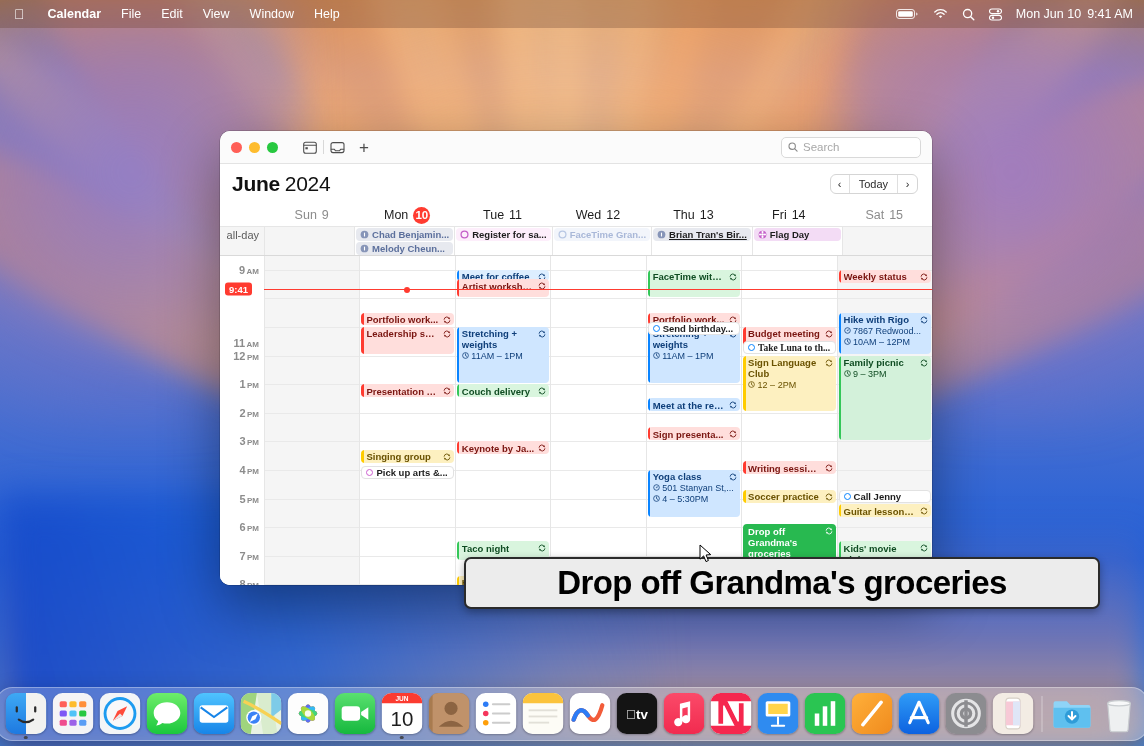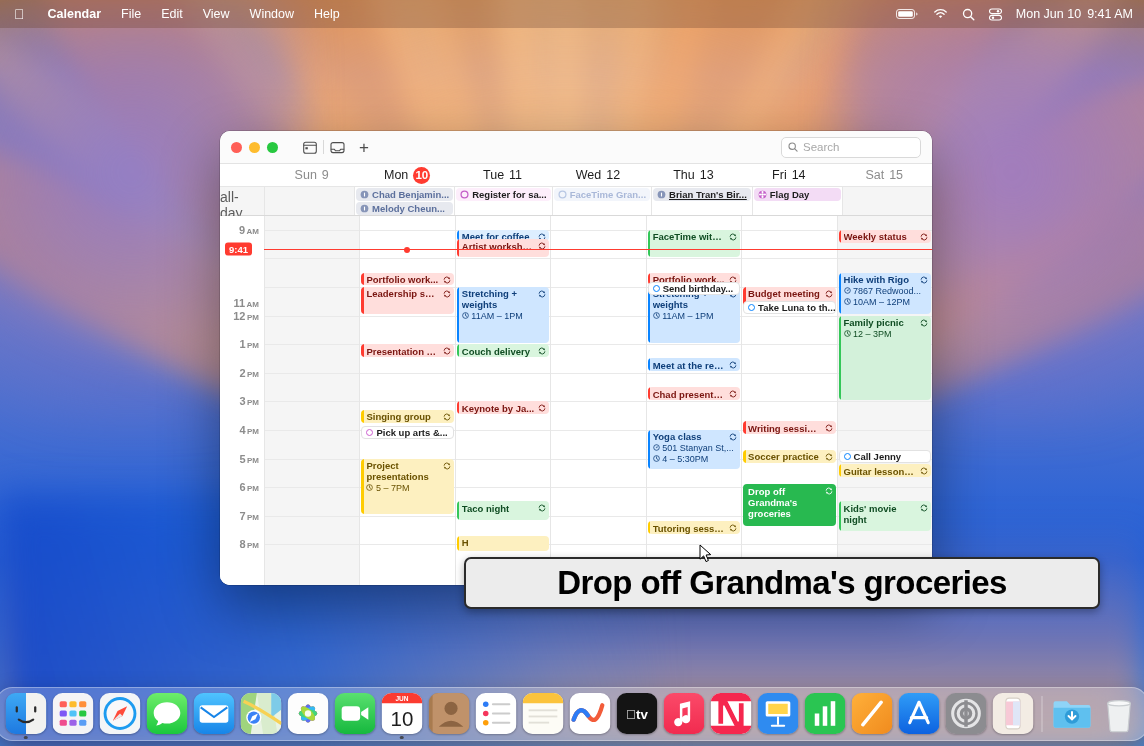"June 2024" div { html: none -> <div> <div> <b>June</b><span>2024</span> </div> <div> <div>‹</div> <div>Today</div> <div>›</div> </div> </div> }
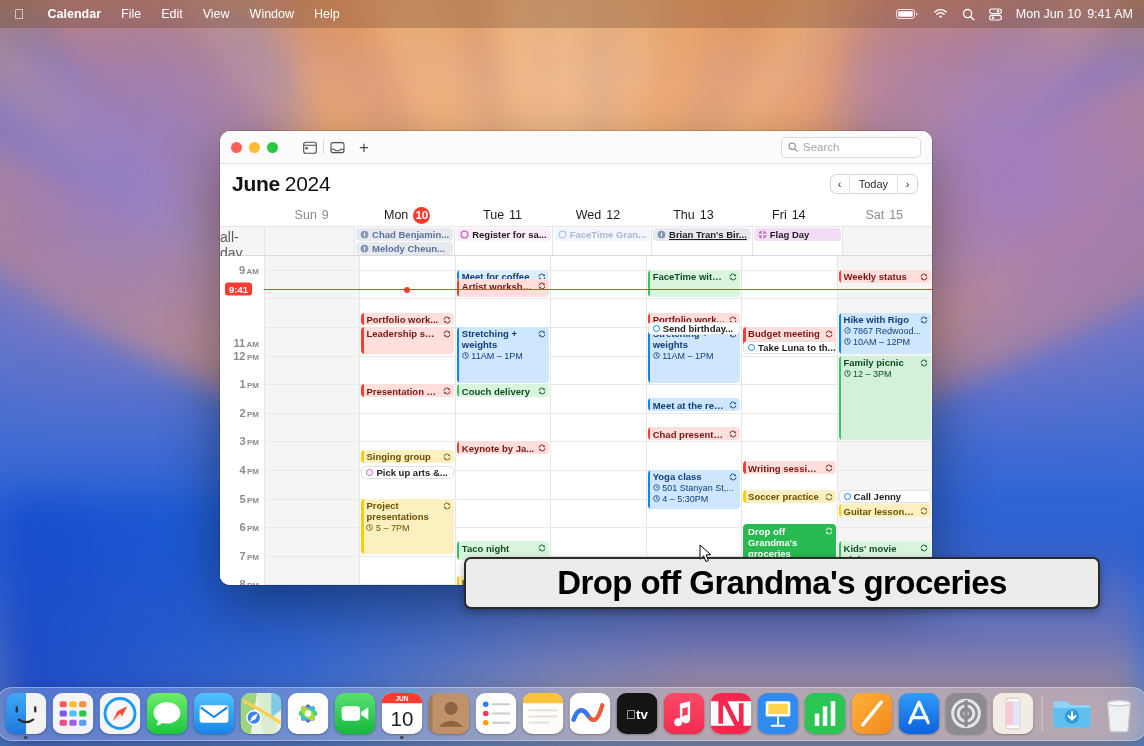"all-day" #alldayrow .gutter { font-size: 14px -> 11px }
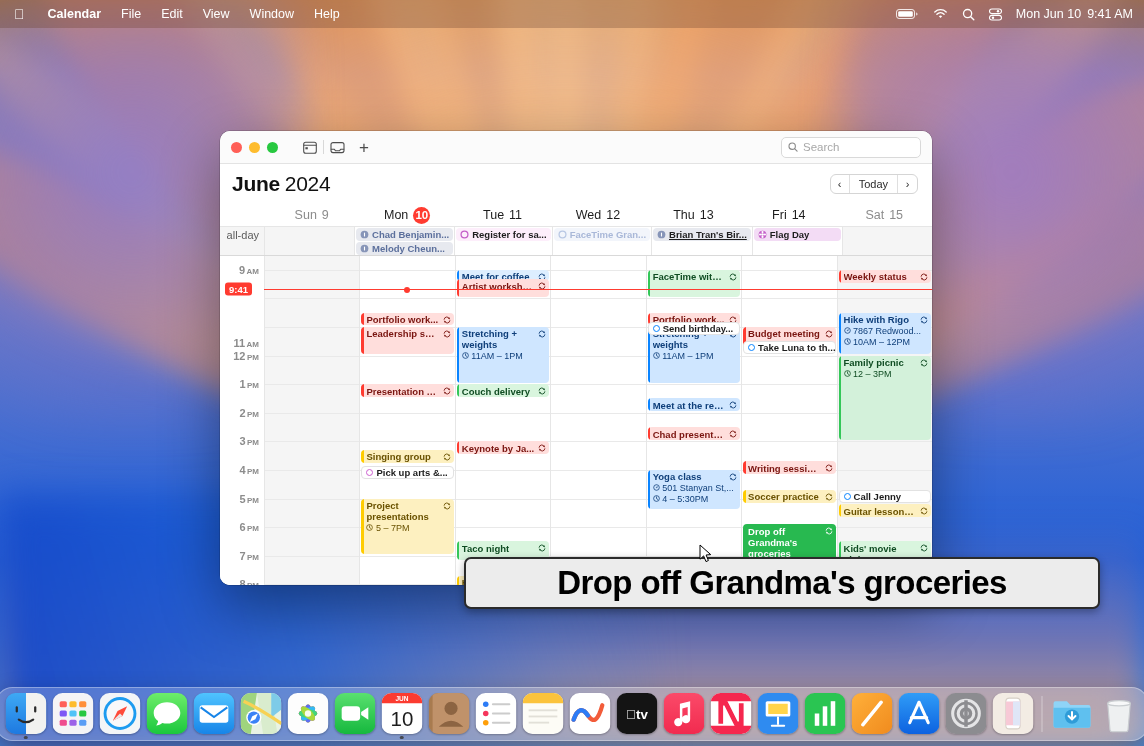"Take Luna to th..." div.rem { font-family: none -> Liberation Serif, serif }
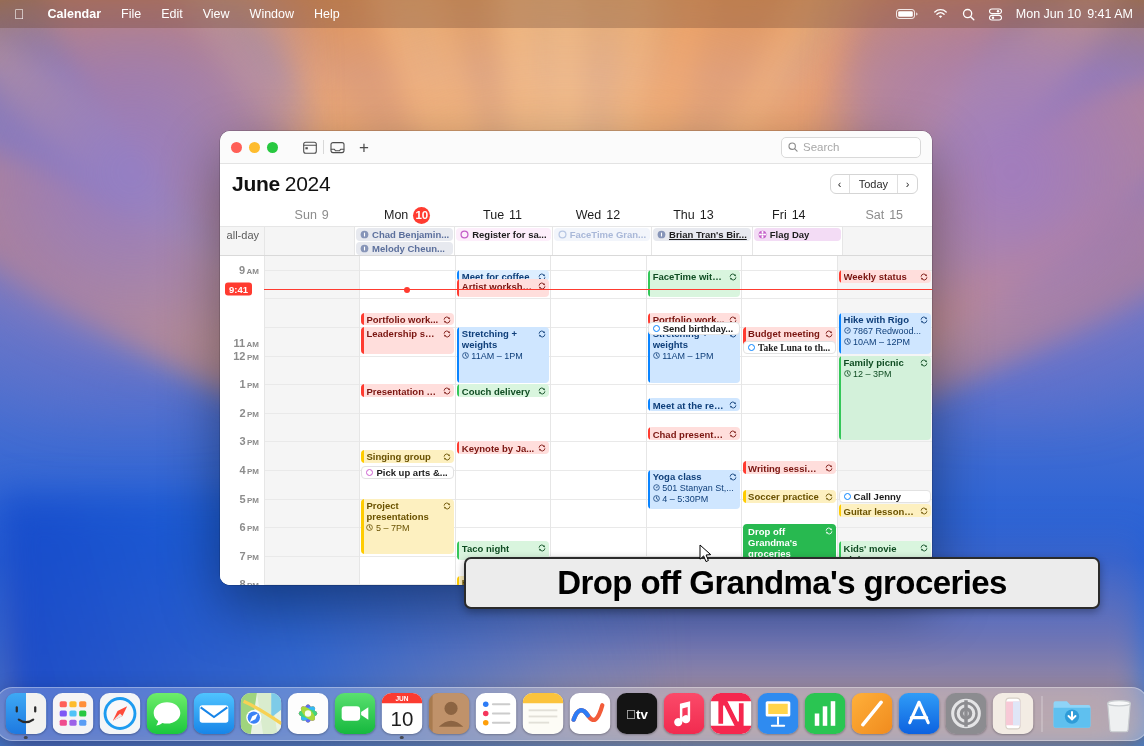"Sign Language Club" div.ev { html: none -> <div> <div></div> <div>Sign Language Club</div> <div> <span><svg> <circle></circle> <path></path> </svg></span> <span>12 – 2PM</span> </div> <span><svg> <path></path> <path></path> <path></path> </svg></span> </div> }
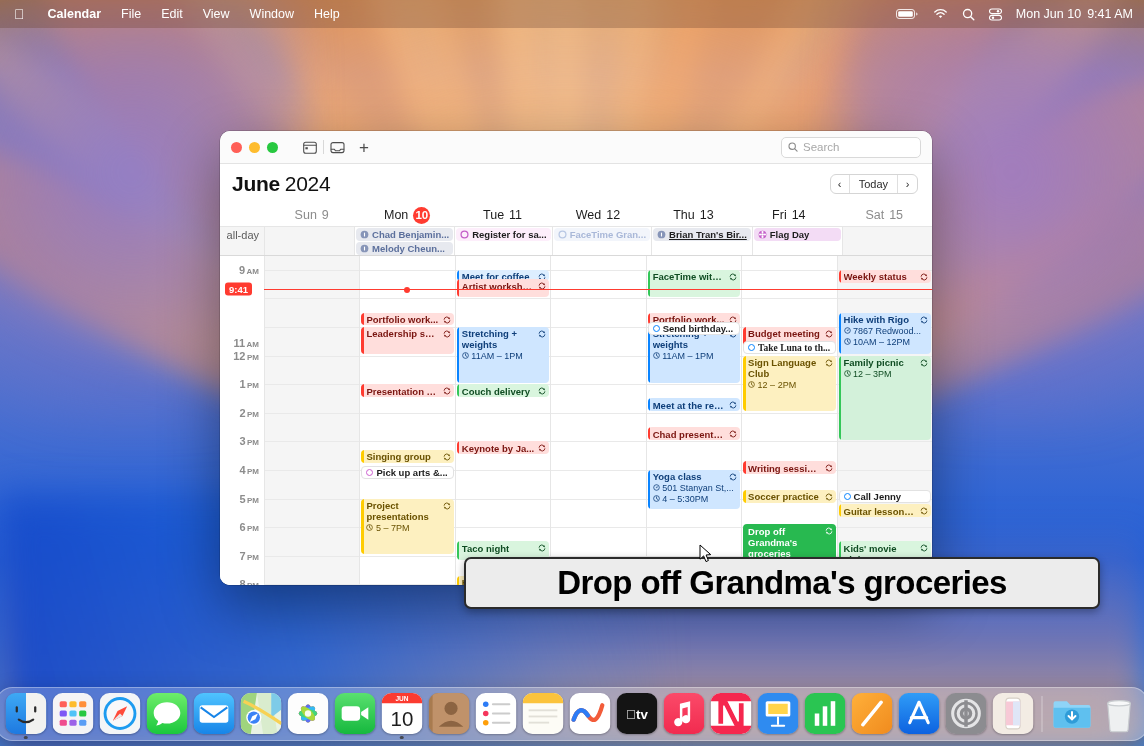"12 – 3PM" span { text: 12 -> 9 }
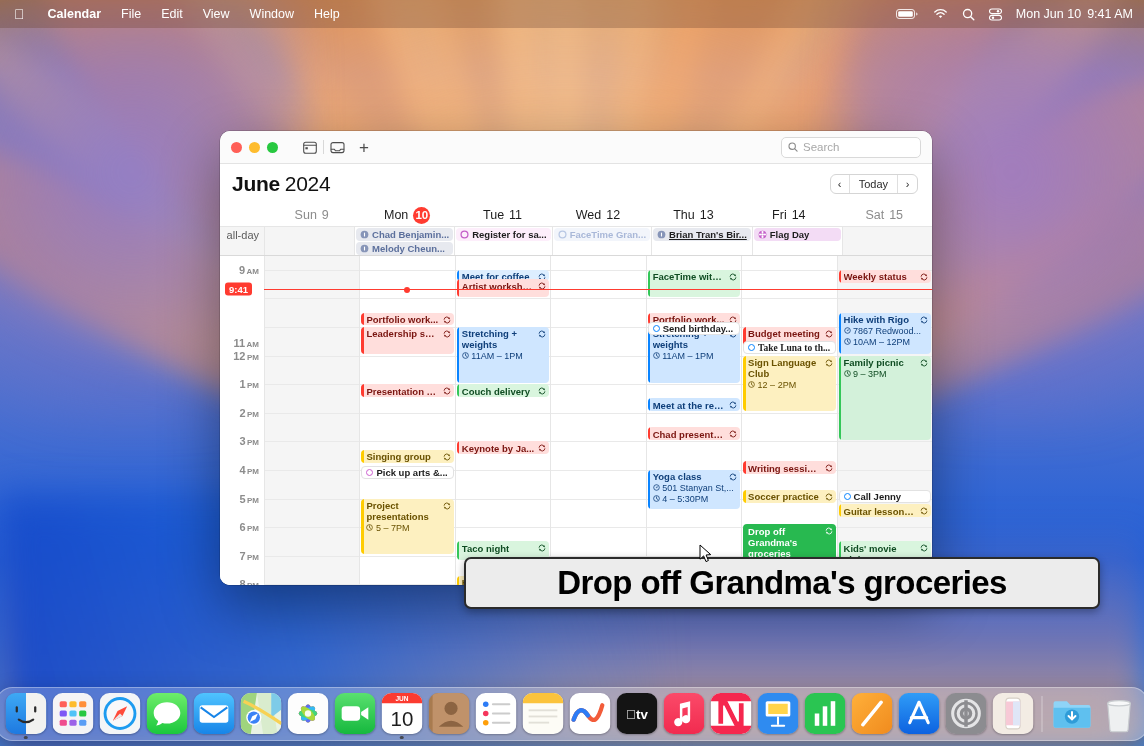"Chad presenta..." div.ttl { text: Chad -> Sign }
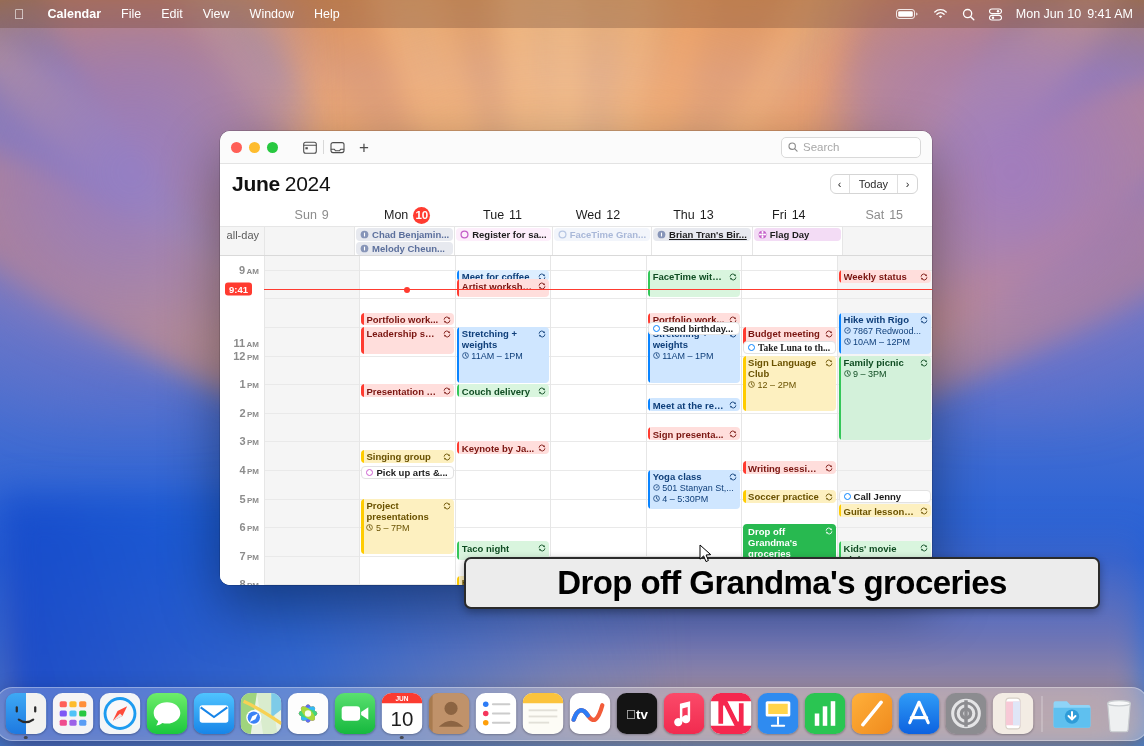"Yoga class" div.ev { height: 39px -> 47px }
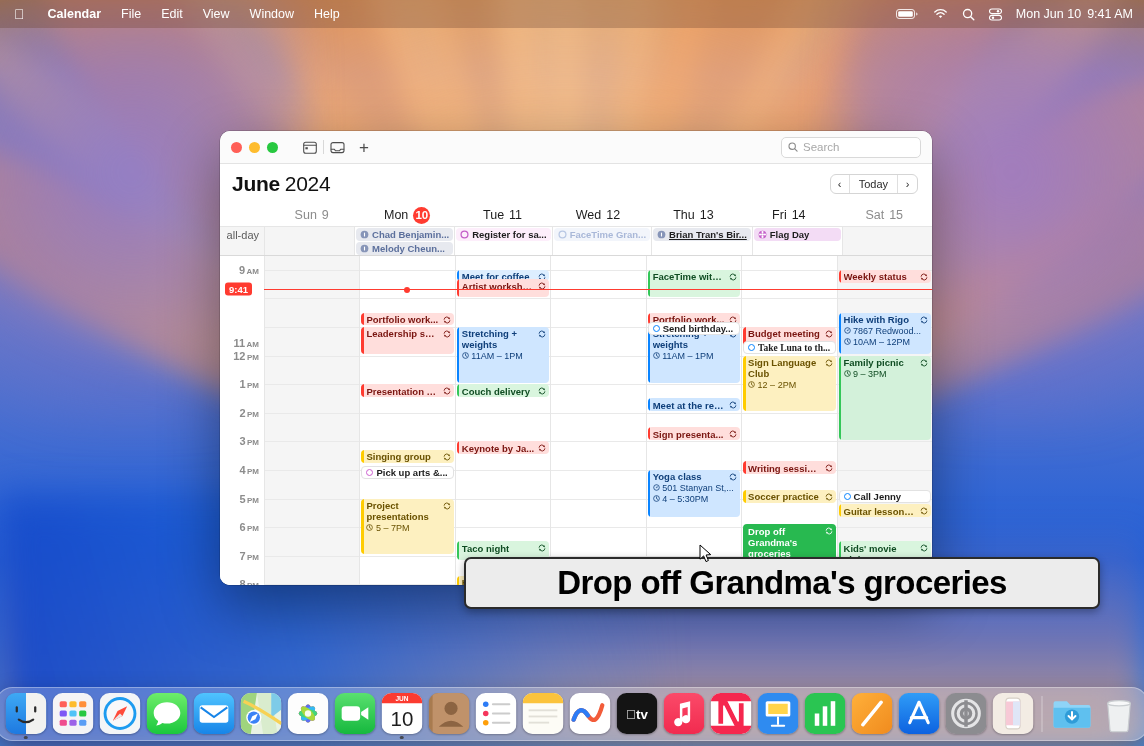"Project presentations" div.ev { html: <div> <div></div> <div>Project presentations</div> <div> <span><svg> <circle></circle> <path></path> </svg></span> <span>5 – 7PM</span> </div> <span><svg> <path></path> <path></path> <path></path> </svg></span> </div> -> none }
